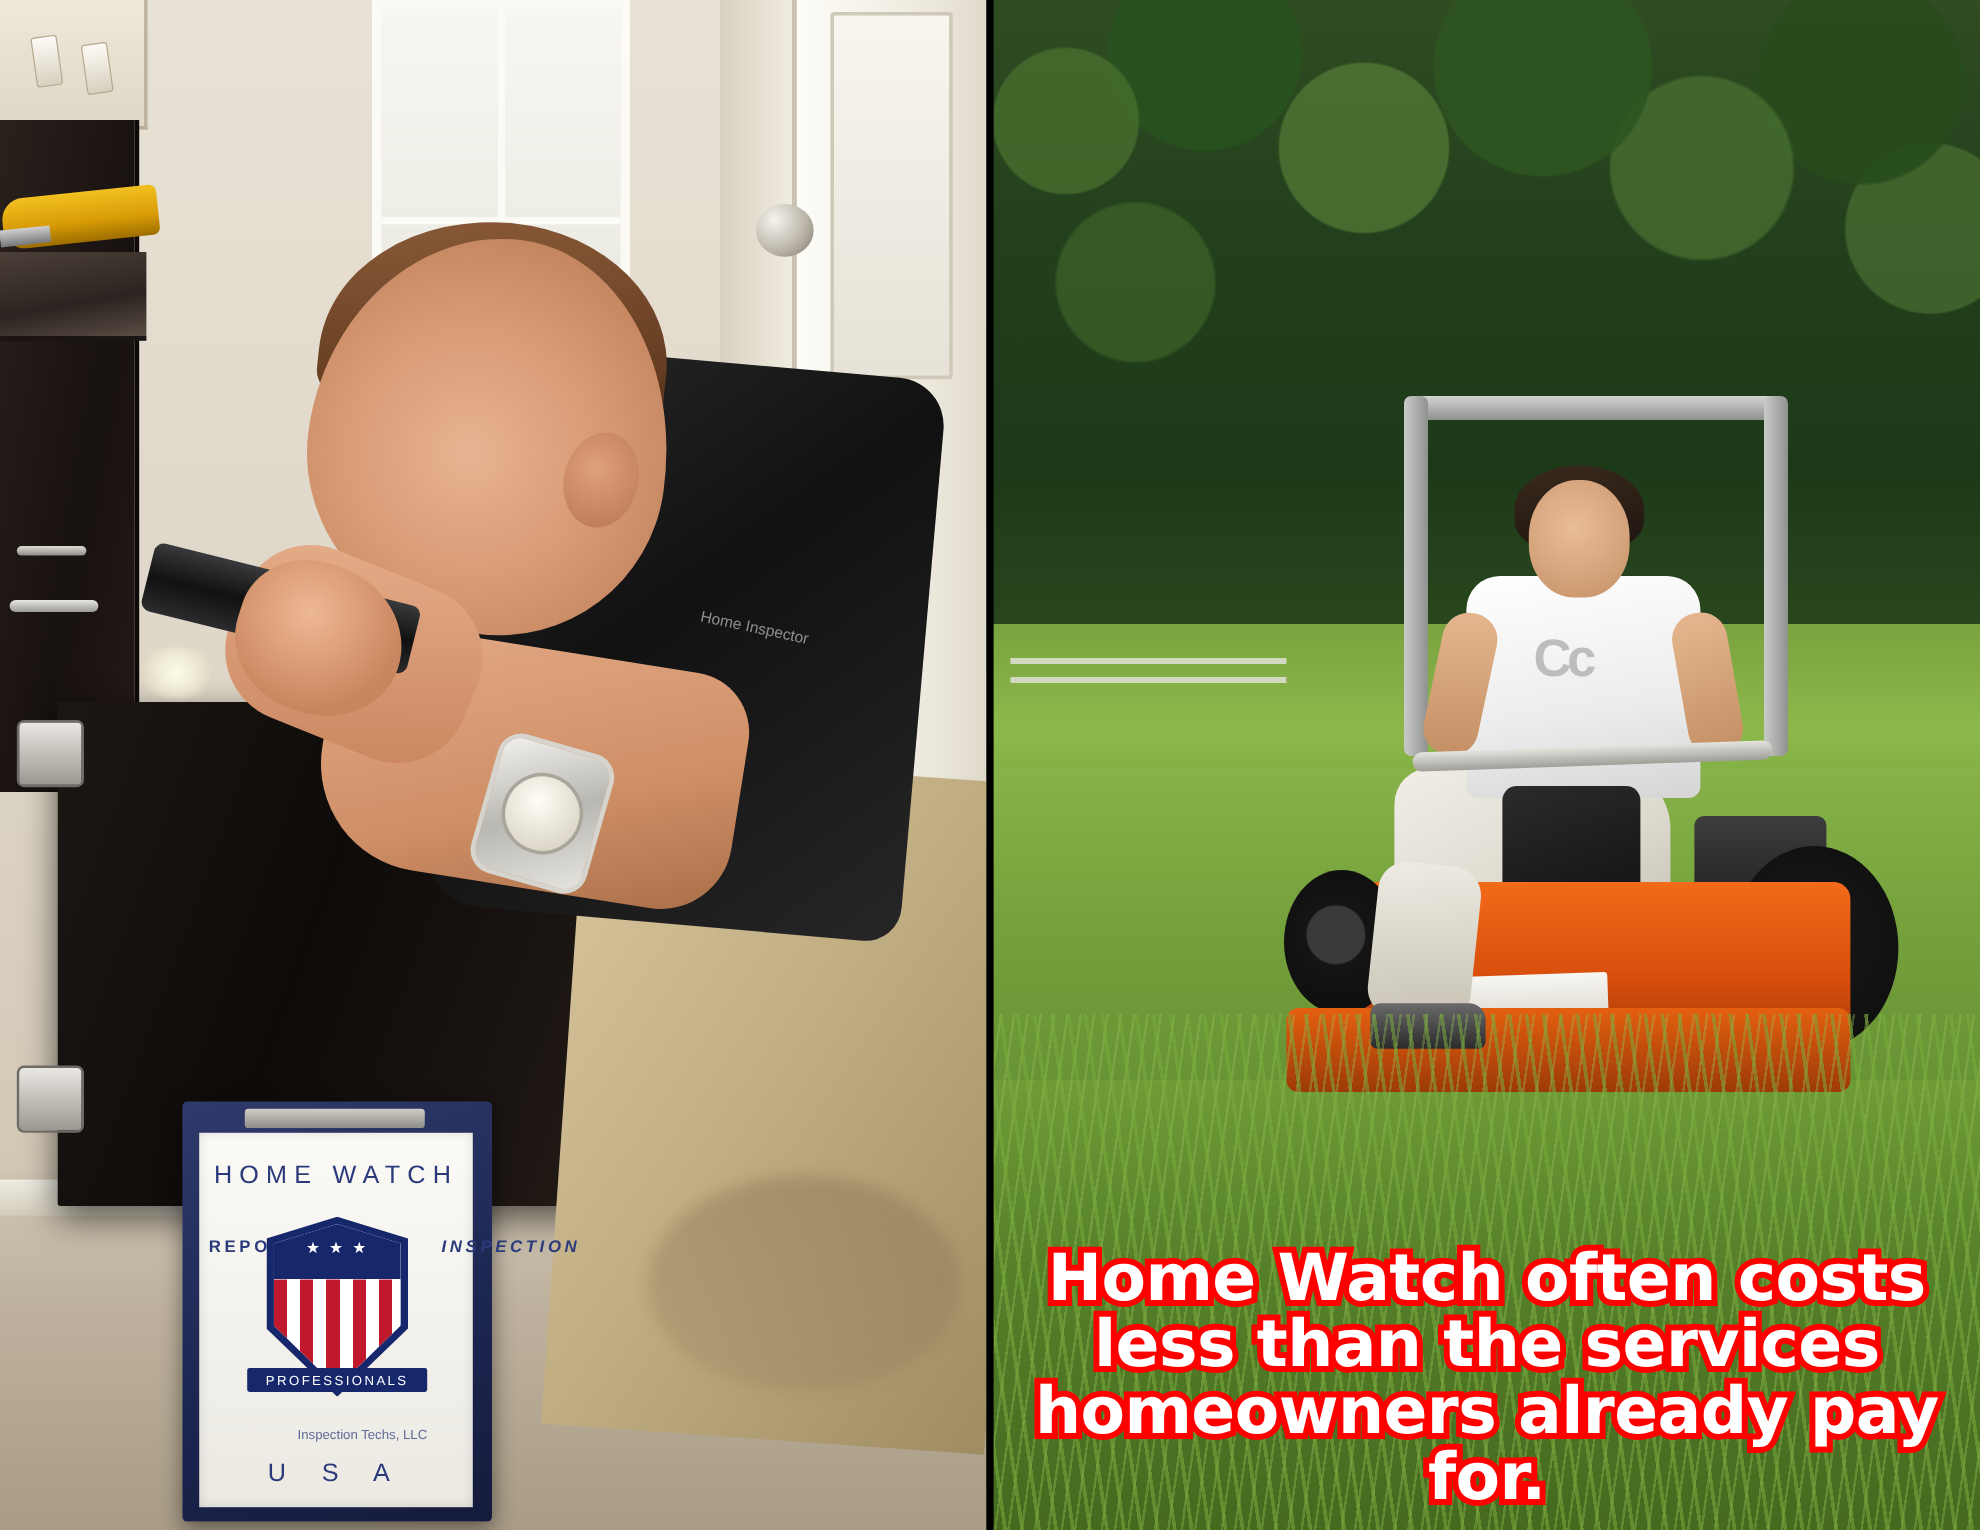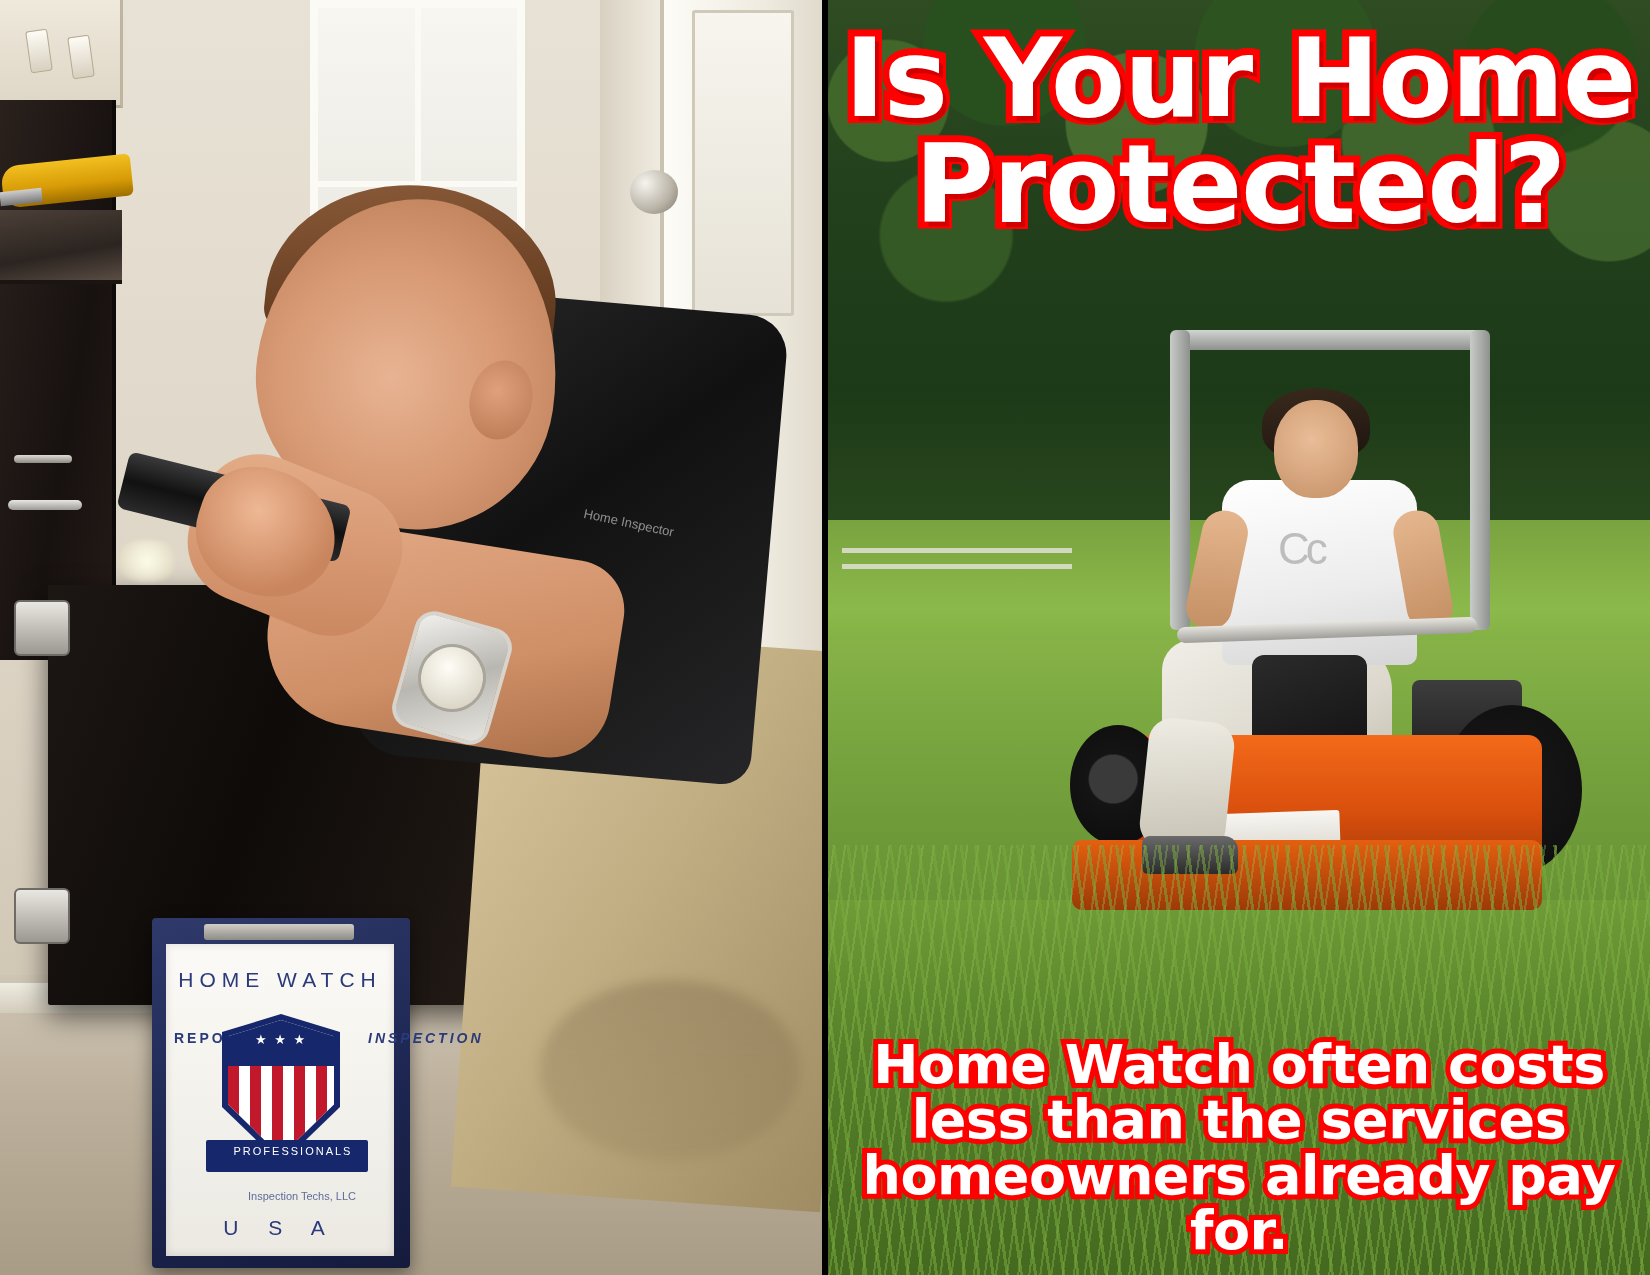"Is Your Home" div.headline { html: <div> <span>Is Your Home</span> <span>Protected?</span> </div> -> none }
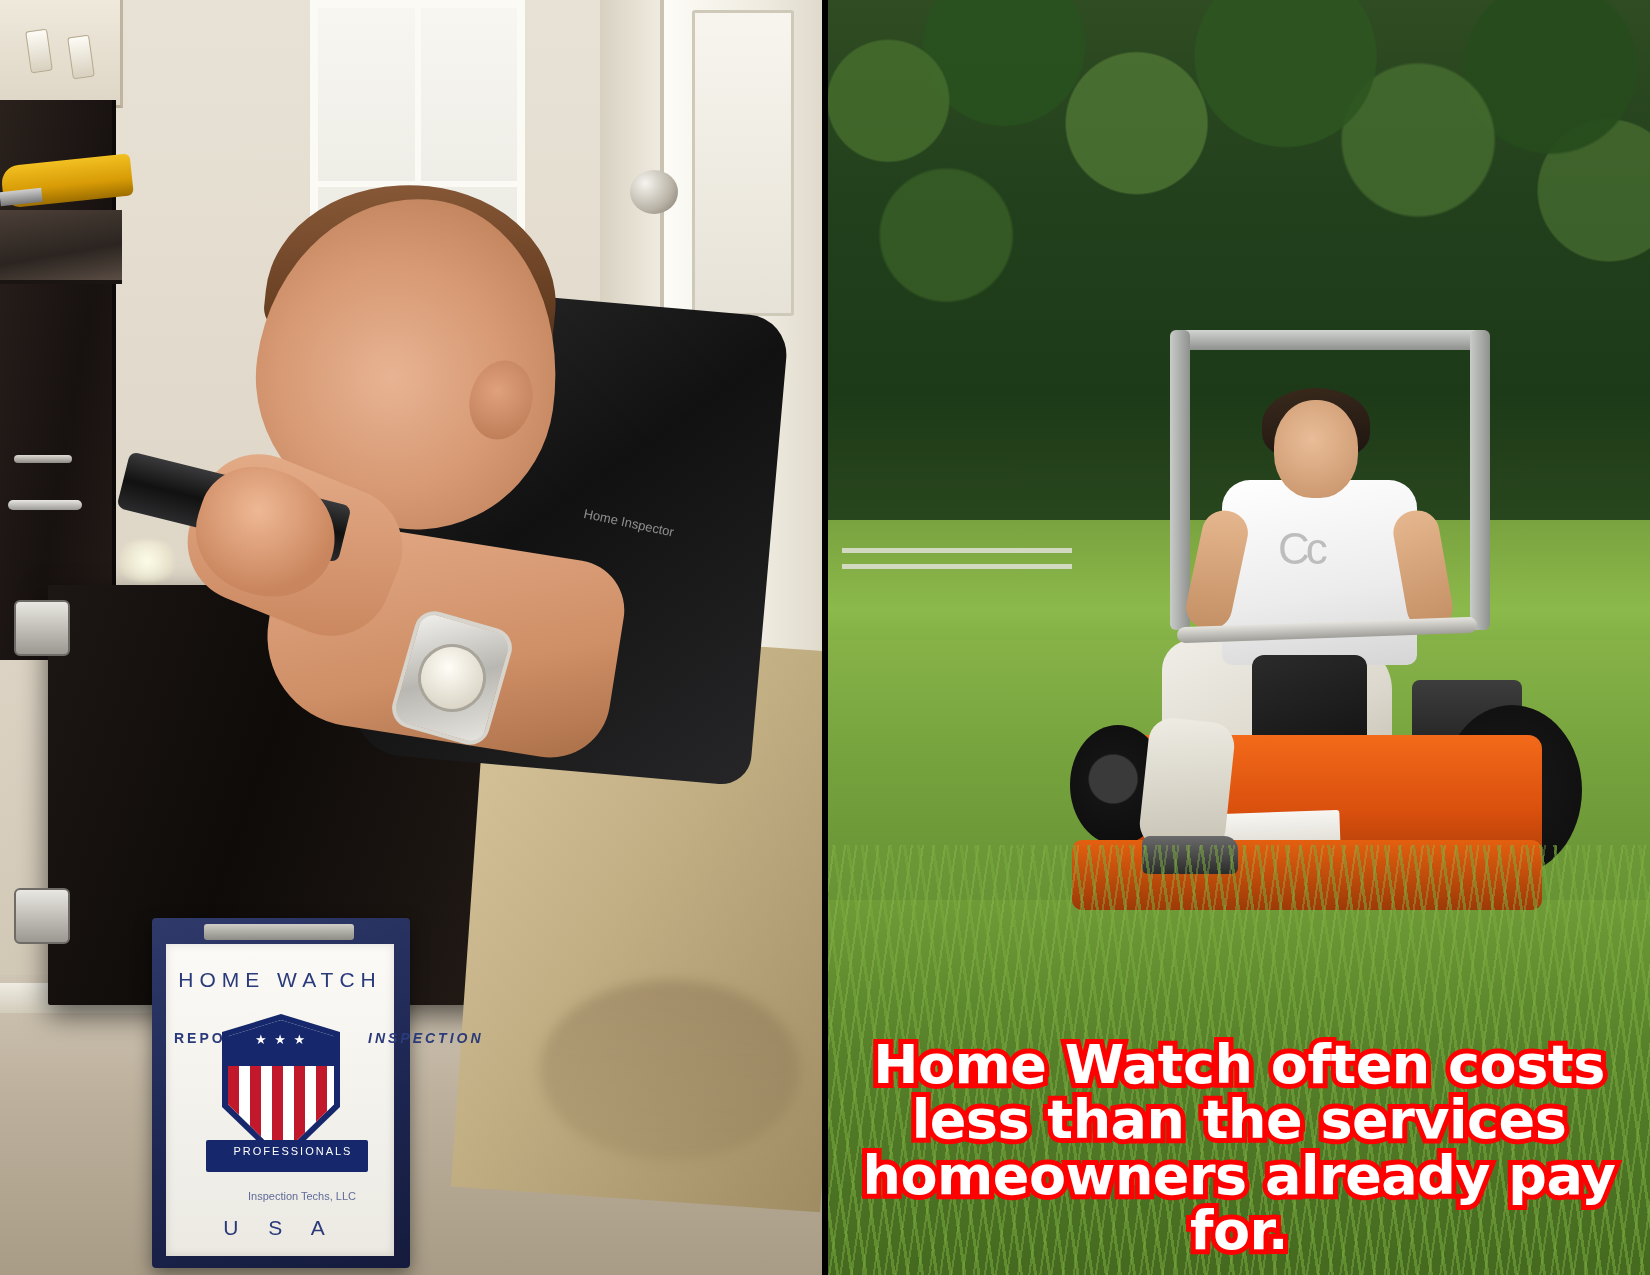"Cc" .rider-shirt-logo { font-weight: normal -> bold }
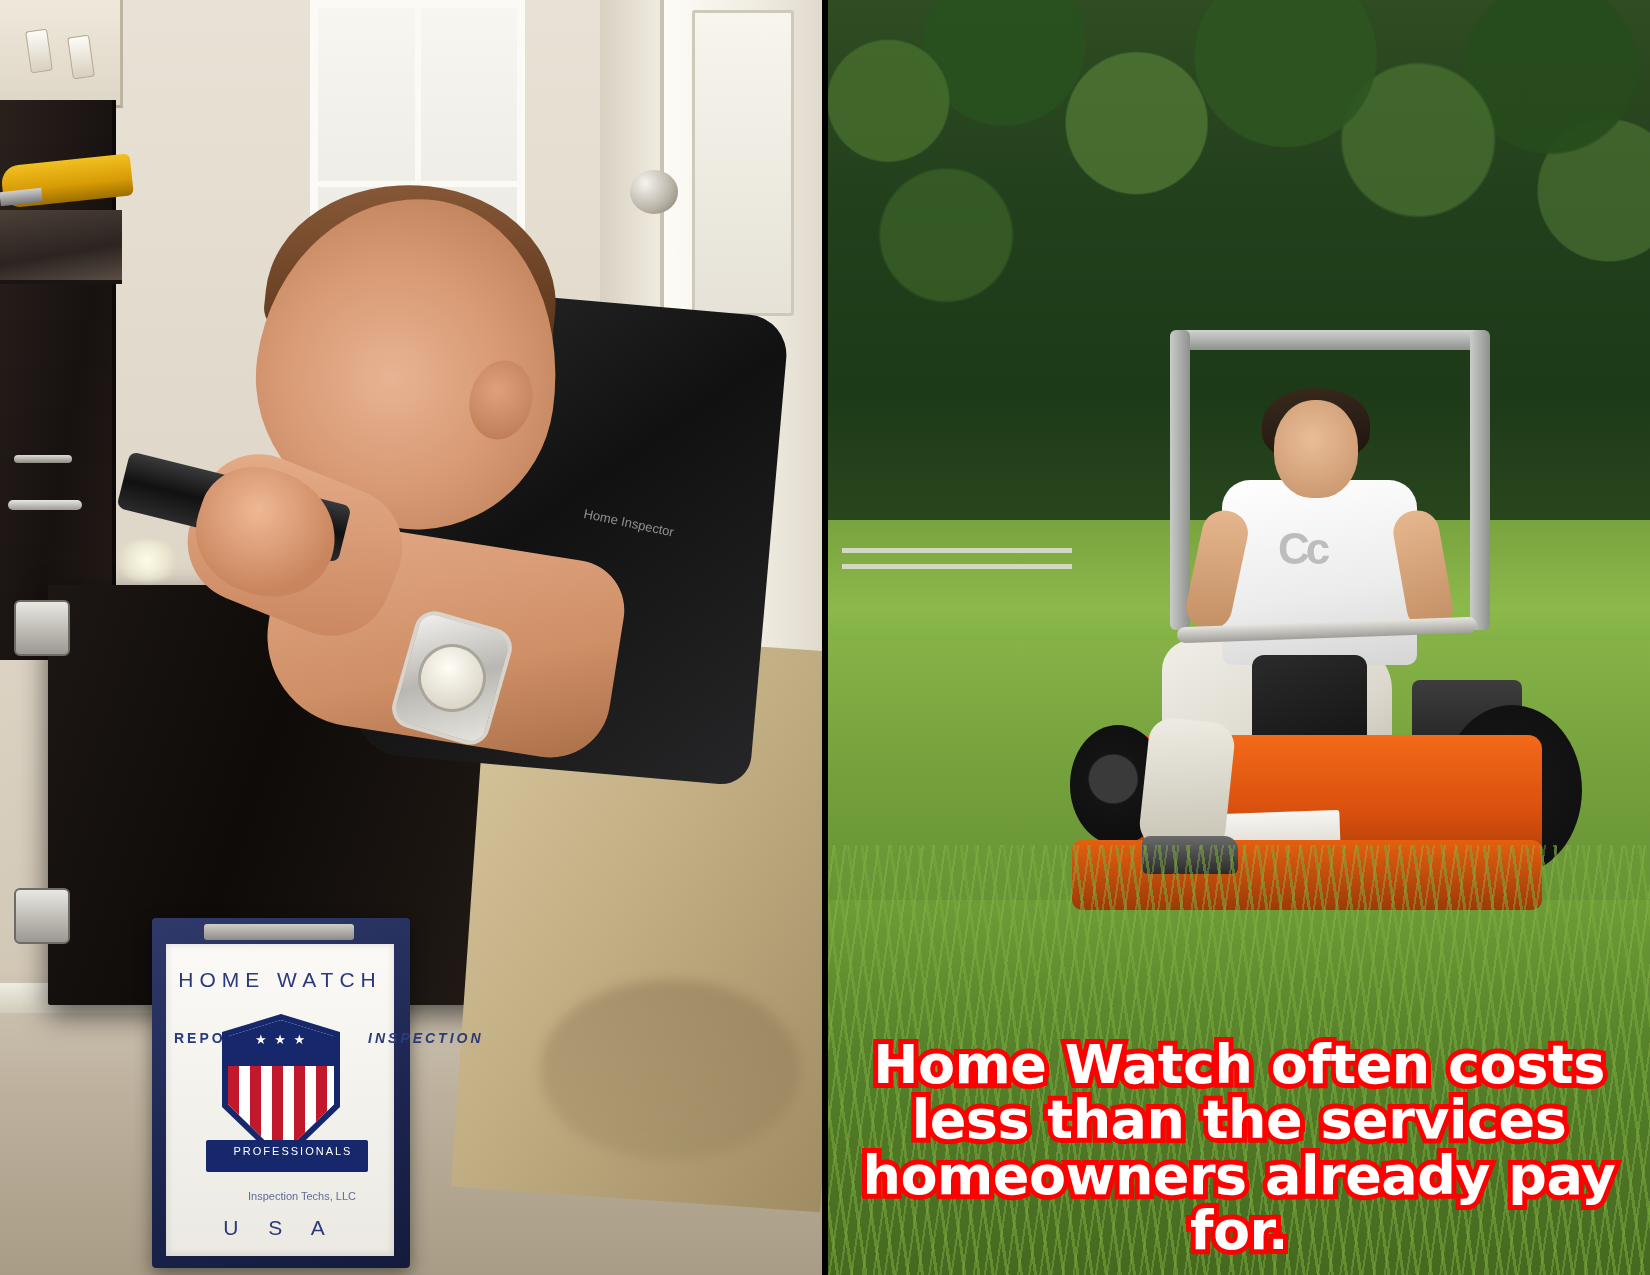"PROFESSIONALS" .pro-banner { height: 32px -> 20px; padding-left: 12px -> none }
